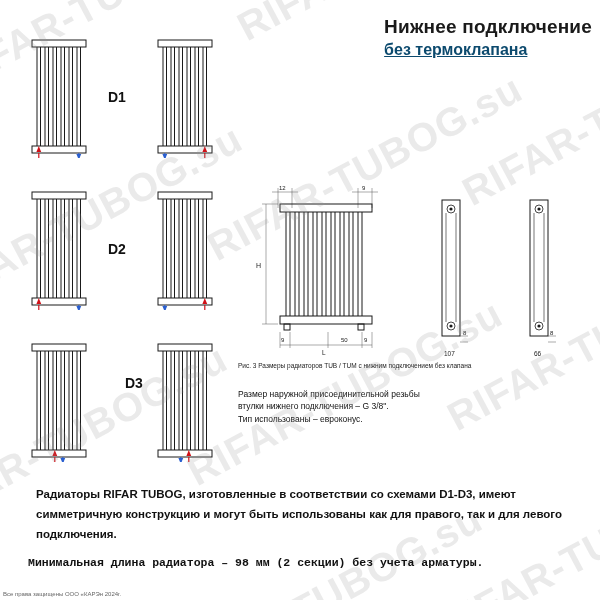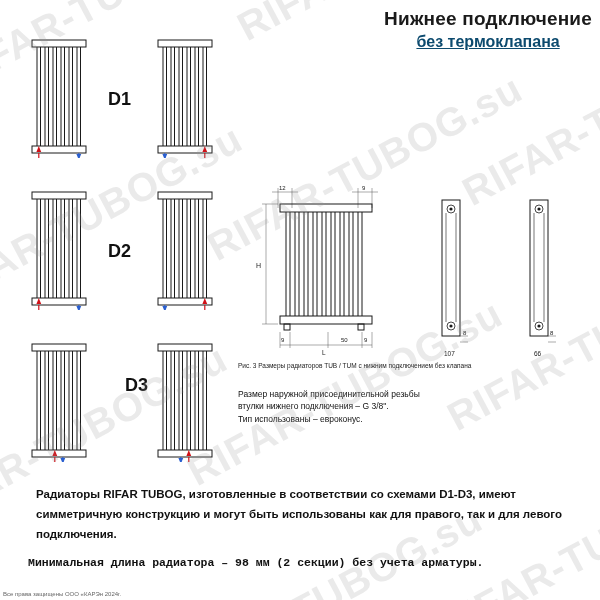"Нижнее подключение" .header { text-align: center -> left; top: 8px -> 16px }
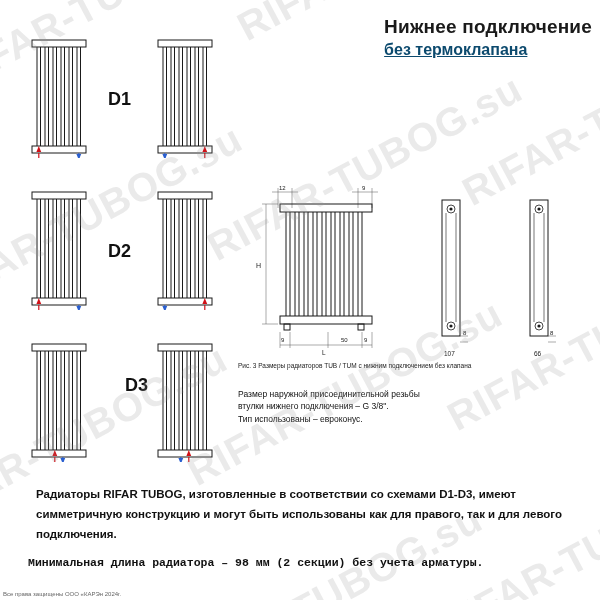"D1" .dlabel { font-size: 18px -> 14px }
